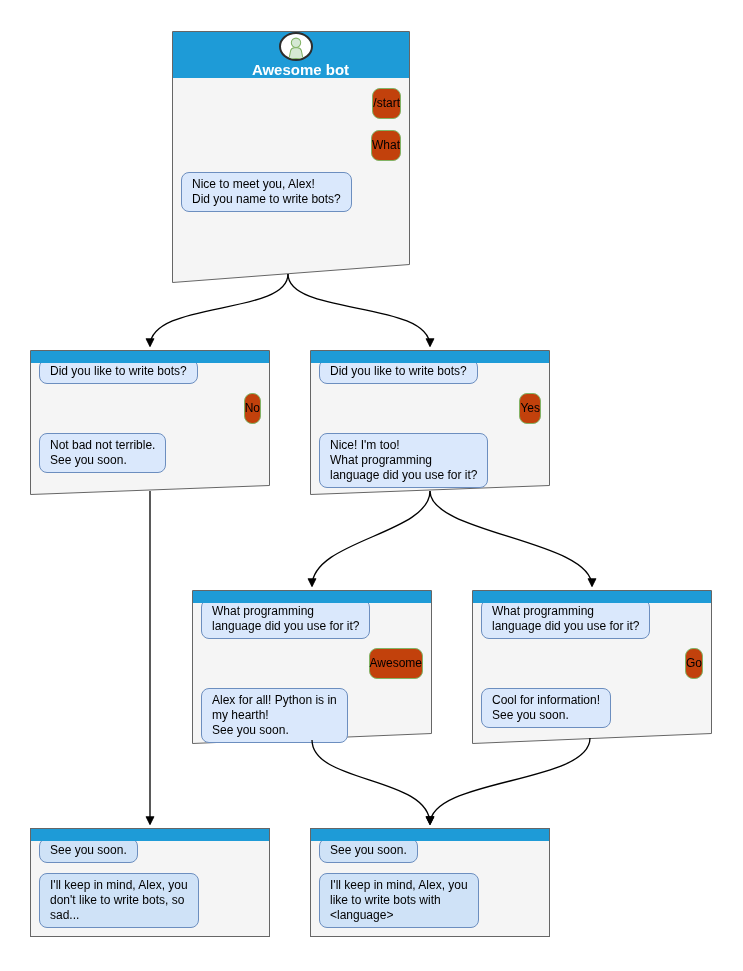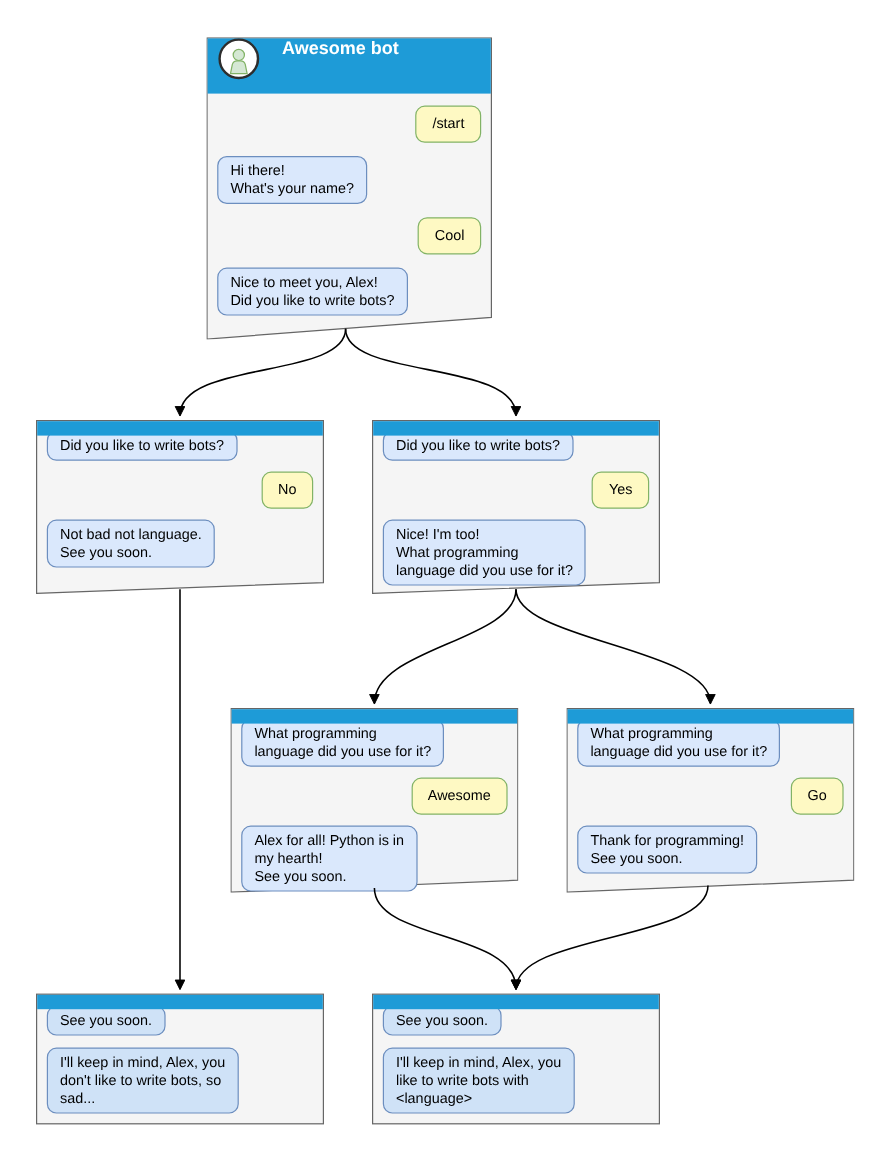"Awesome bot" .bar.main { align-items: flex-start -> center; flex-direction: none -> column }
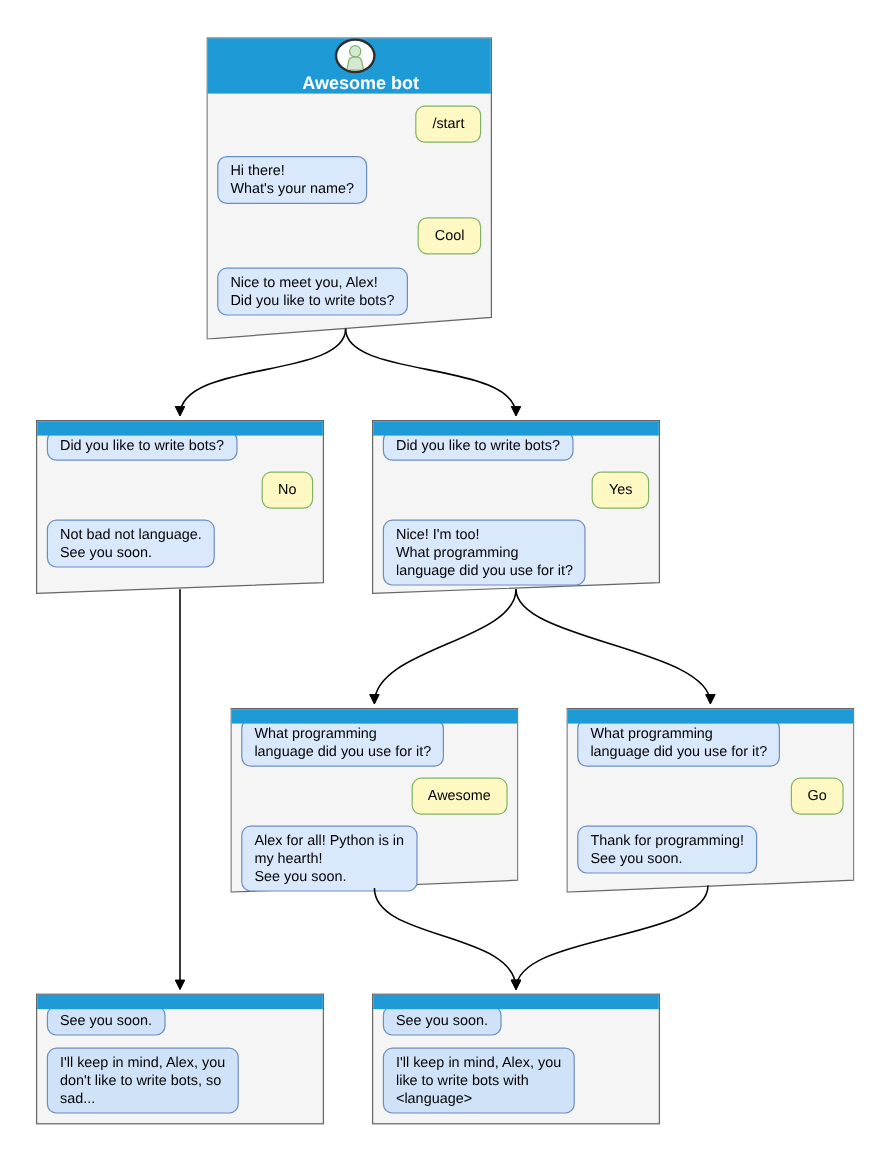"/start" .msg.user { background: #fef9c3 -> #c2410c; padding: 7px 13px -> 7px 0 }
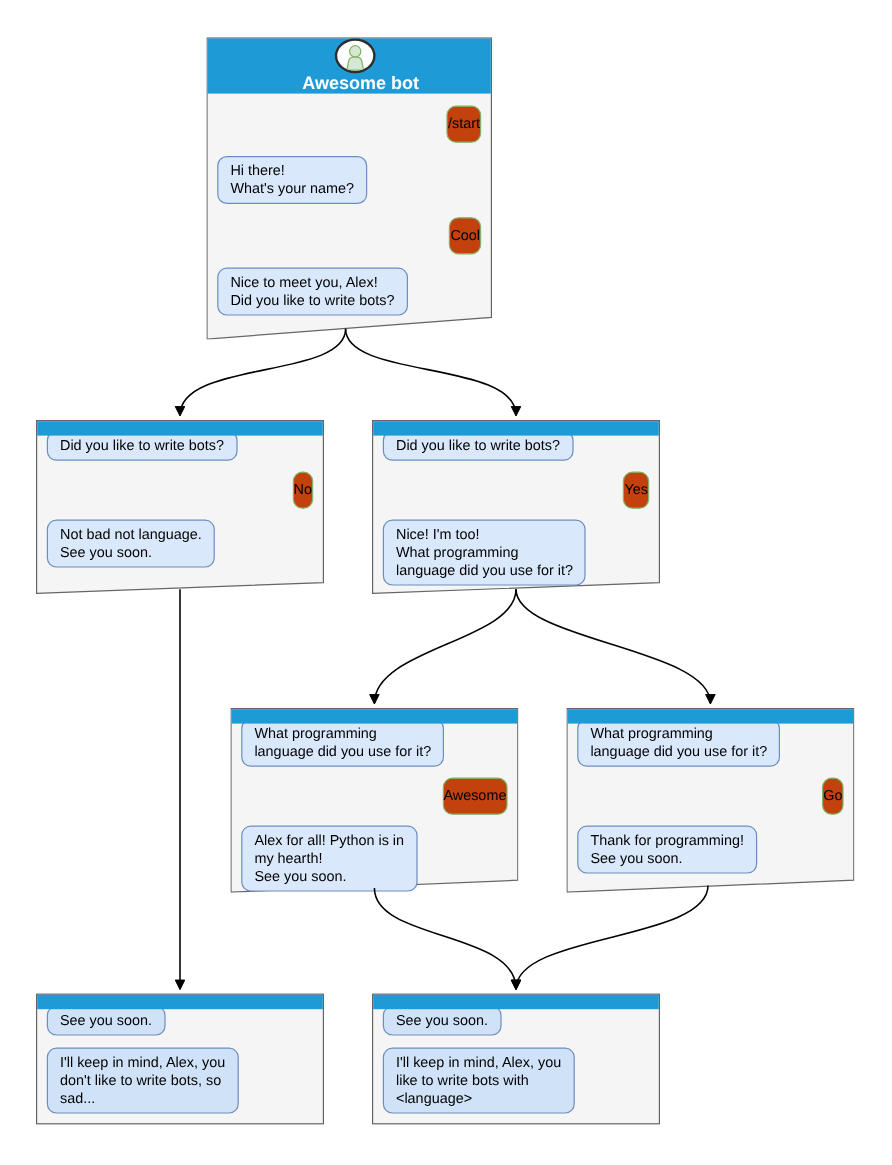"Hi there!" div.msg { html: <div>Hi there! What's your name?</div> -> none }
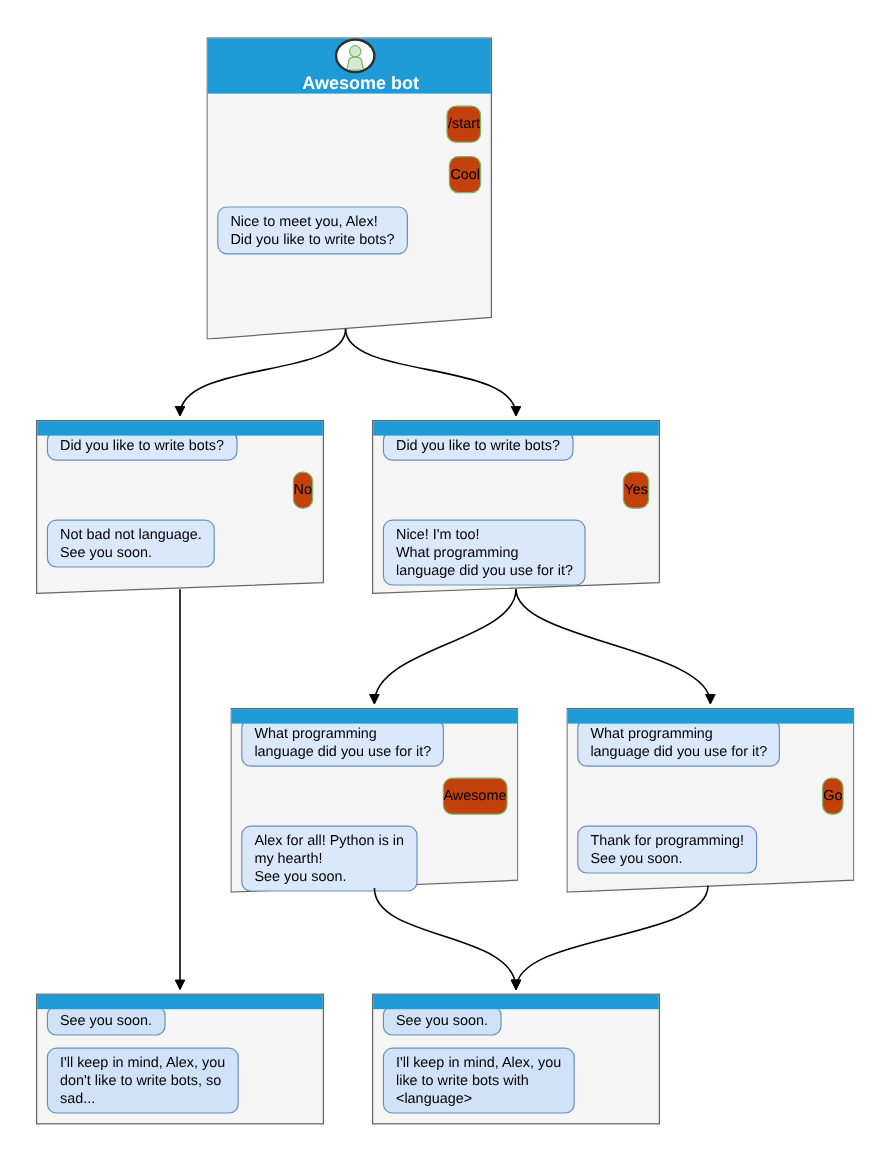"Cool" div.msg { text: Cool -> What }
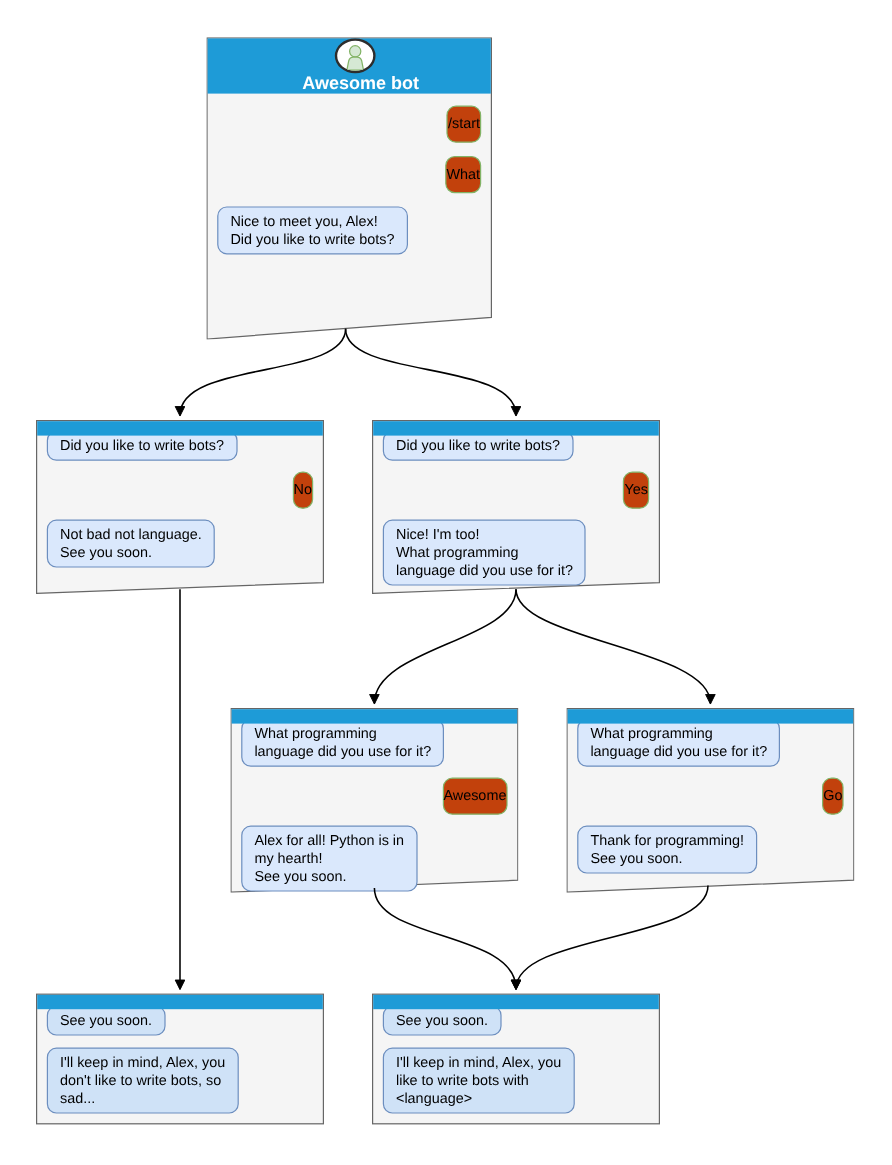"Nice to meet you, Alex!" div.msg { text: like -> name }
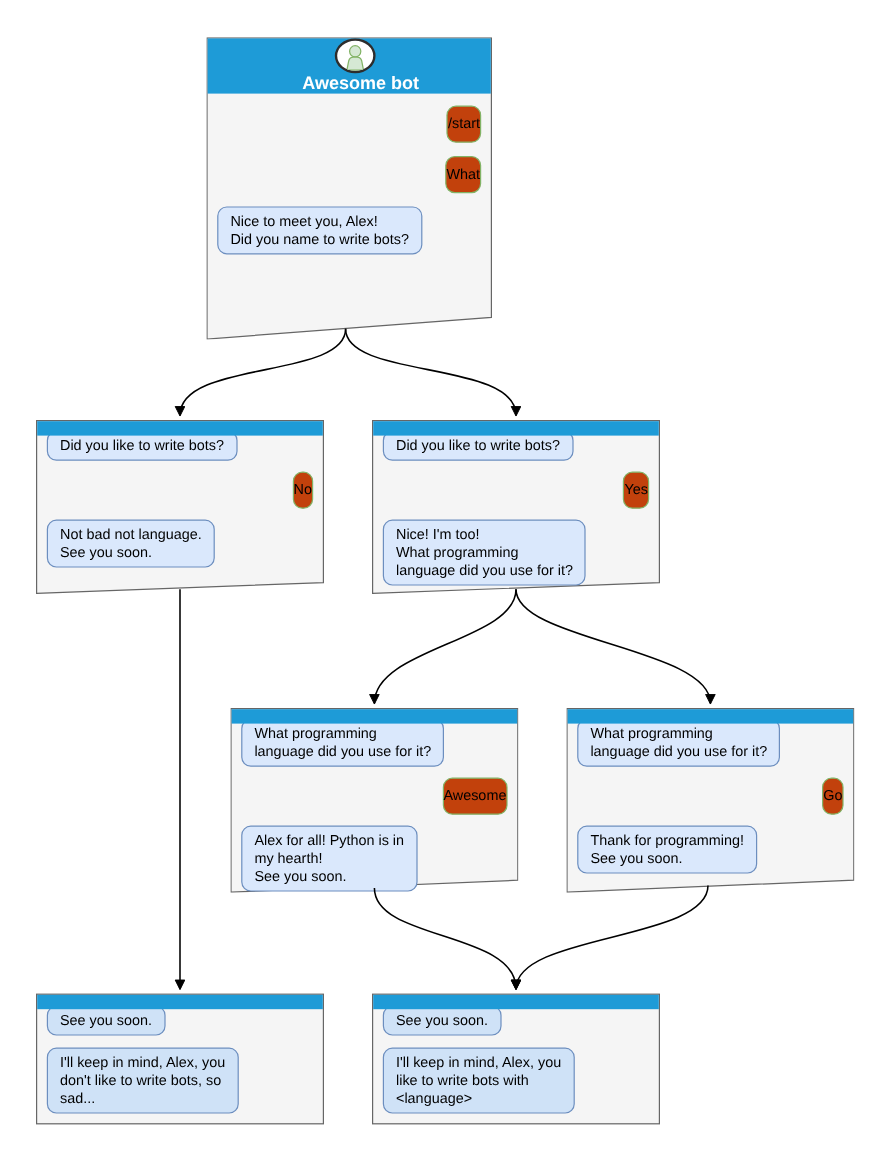"Not bad not language." div.msg { text: language -> terrible }
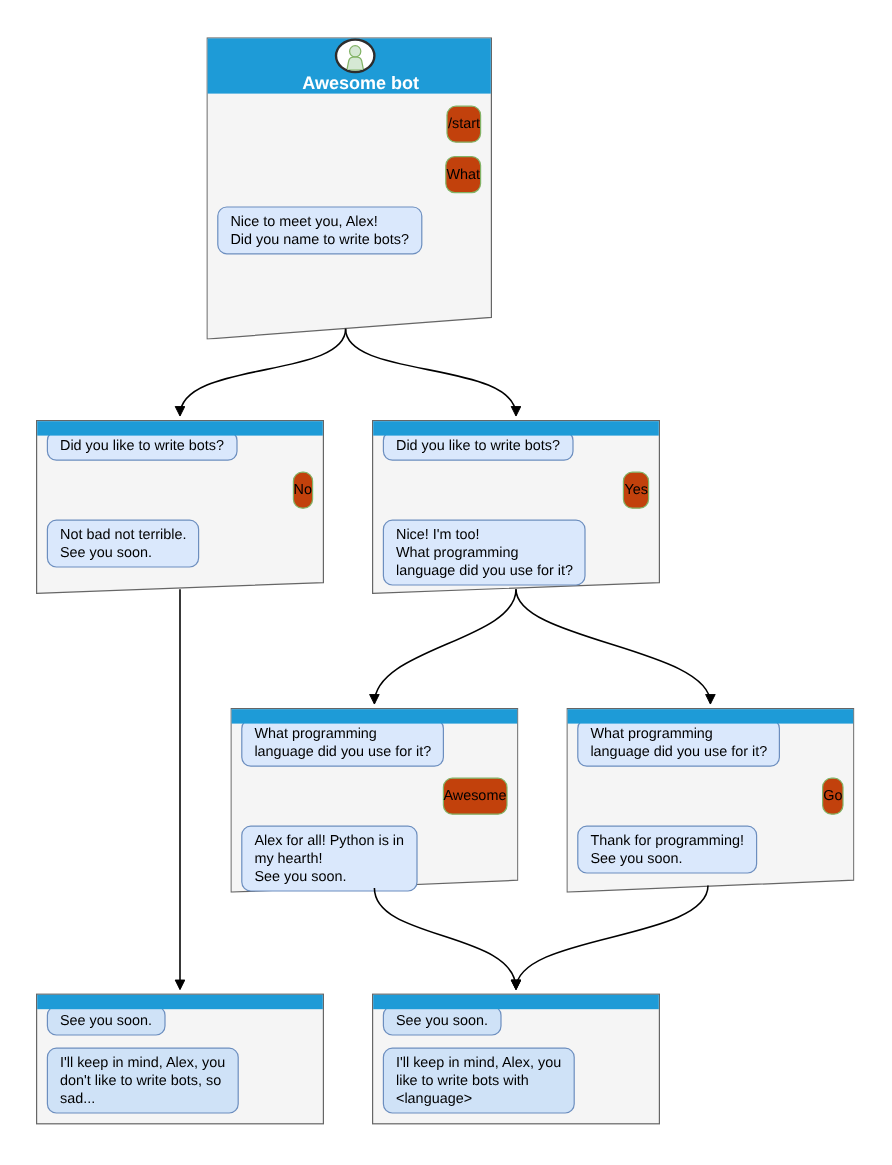"Thank for programming!" div.msg { text: Thank for programming -> Cool for information }
